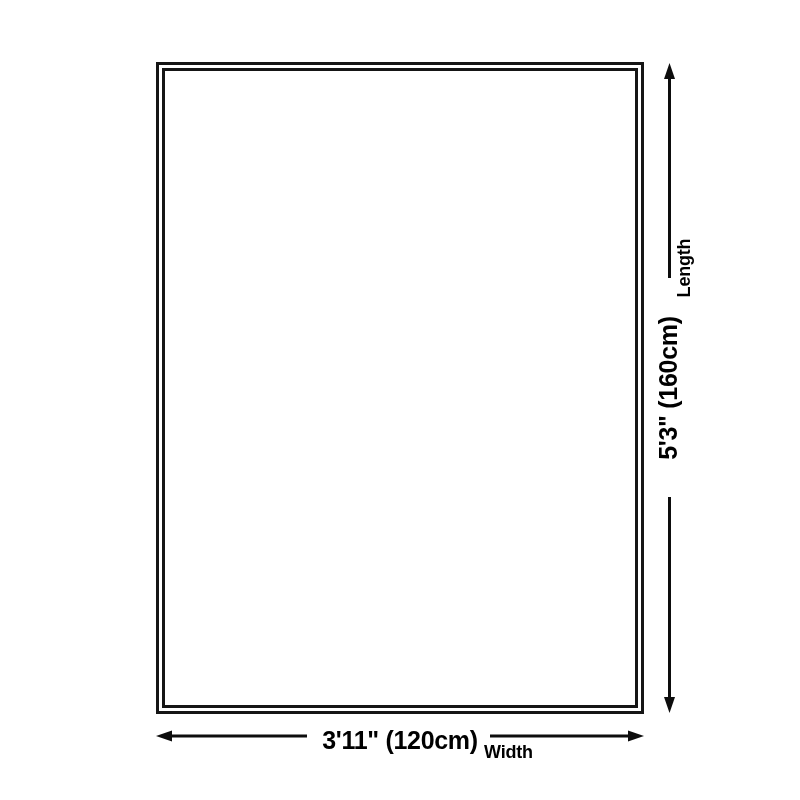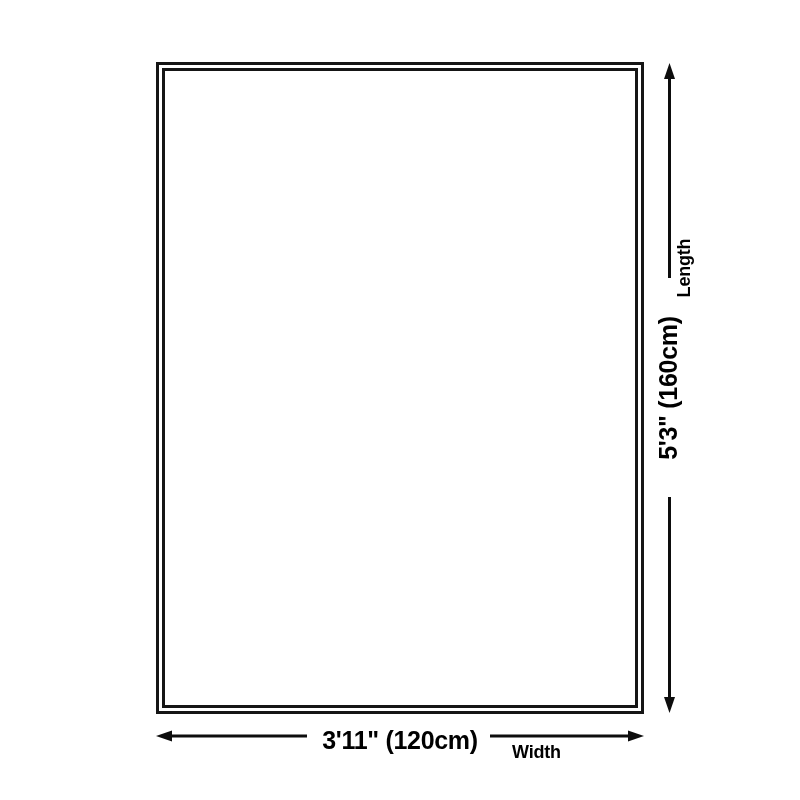"Width" .width-label { left: 512px -> 484px }
